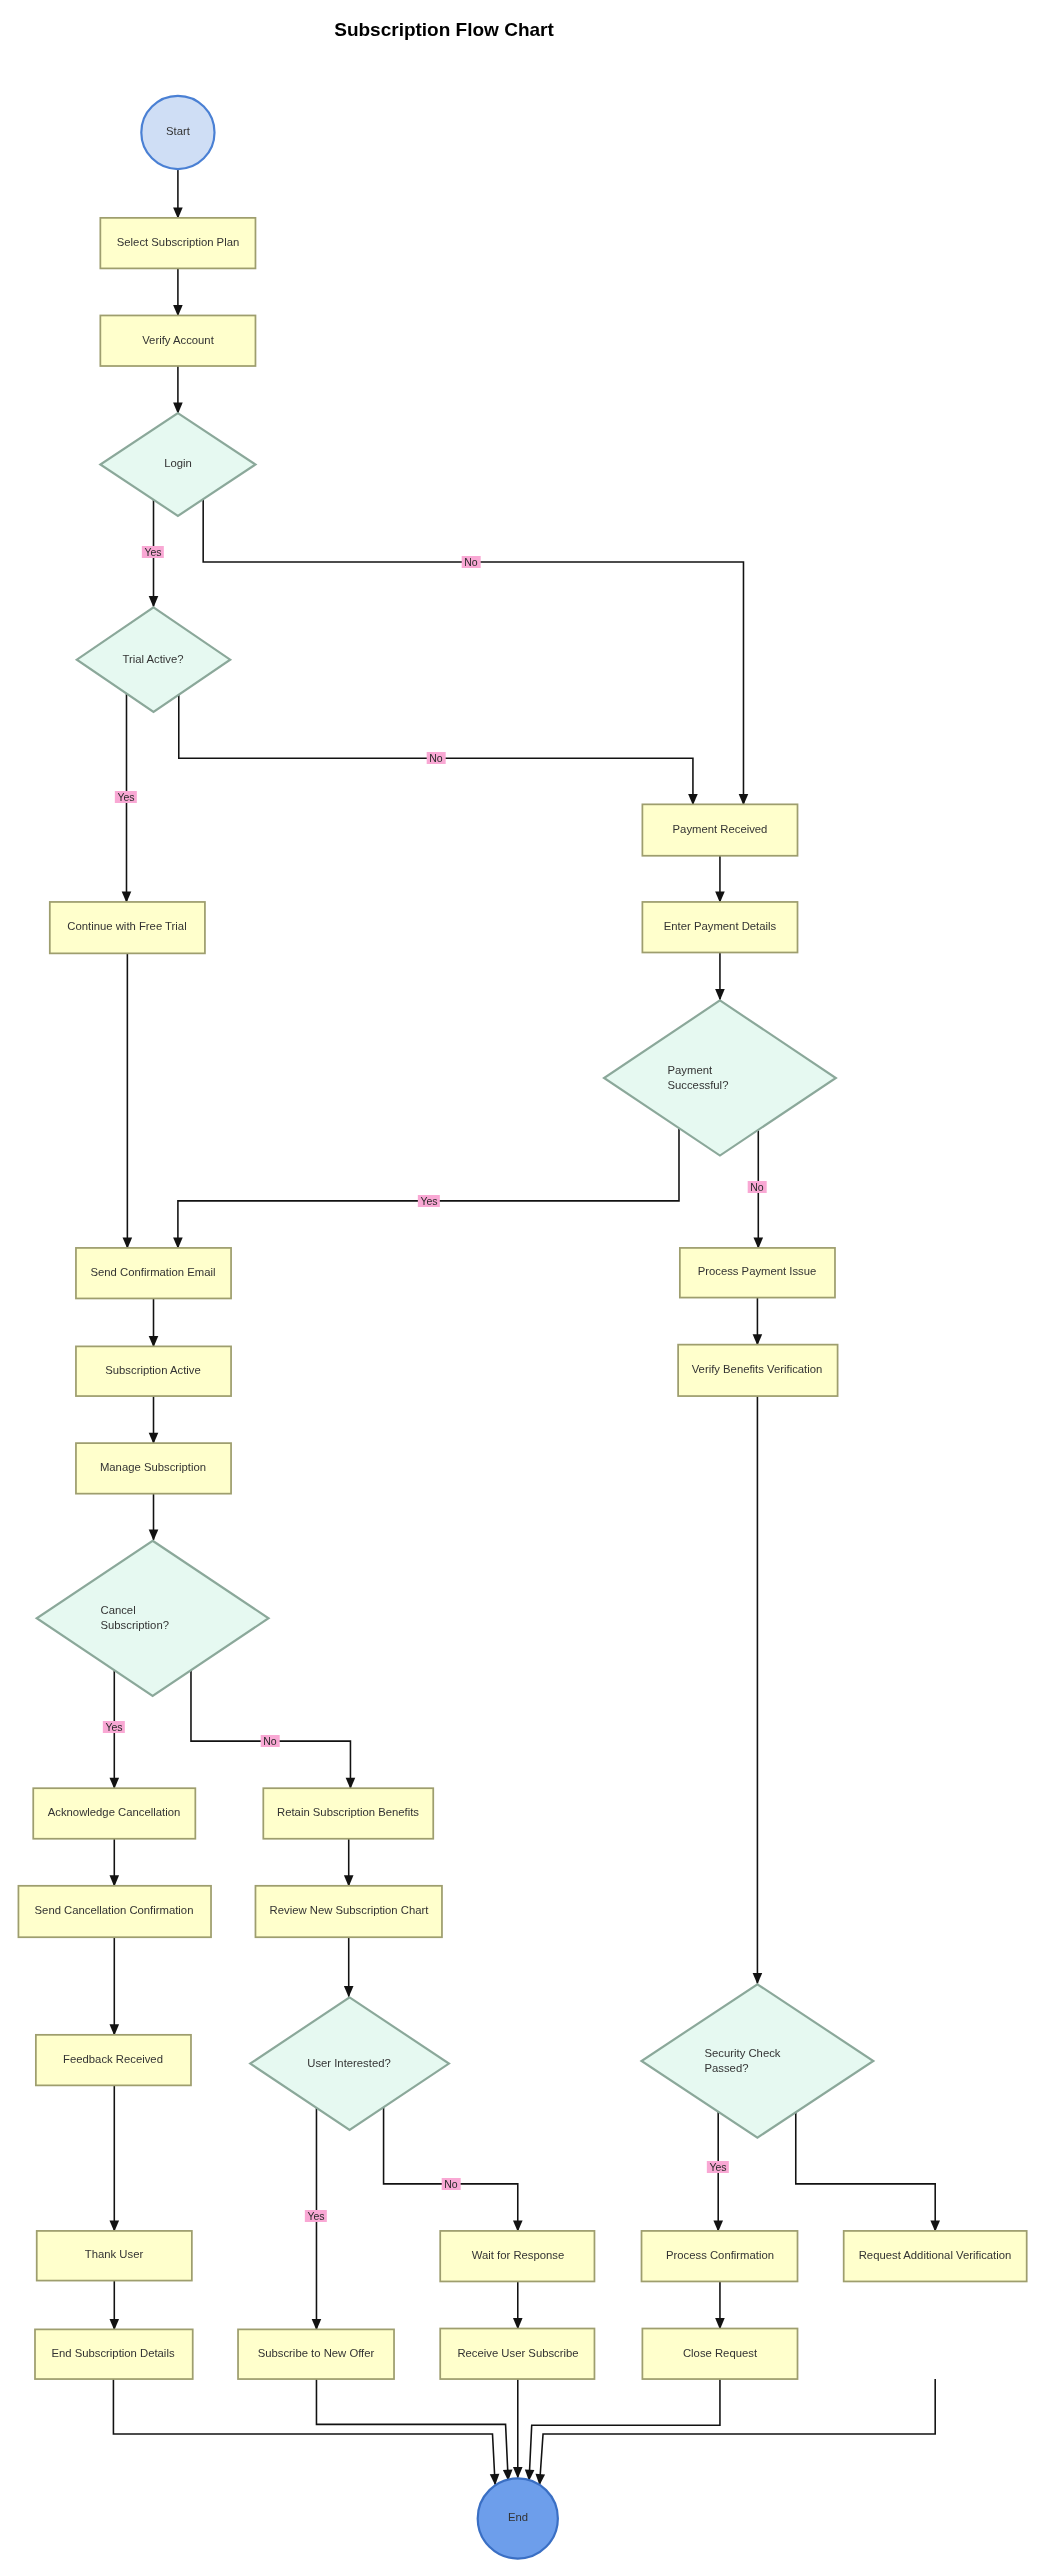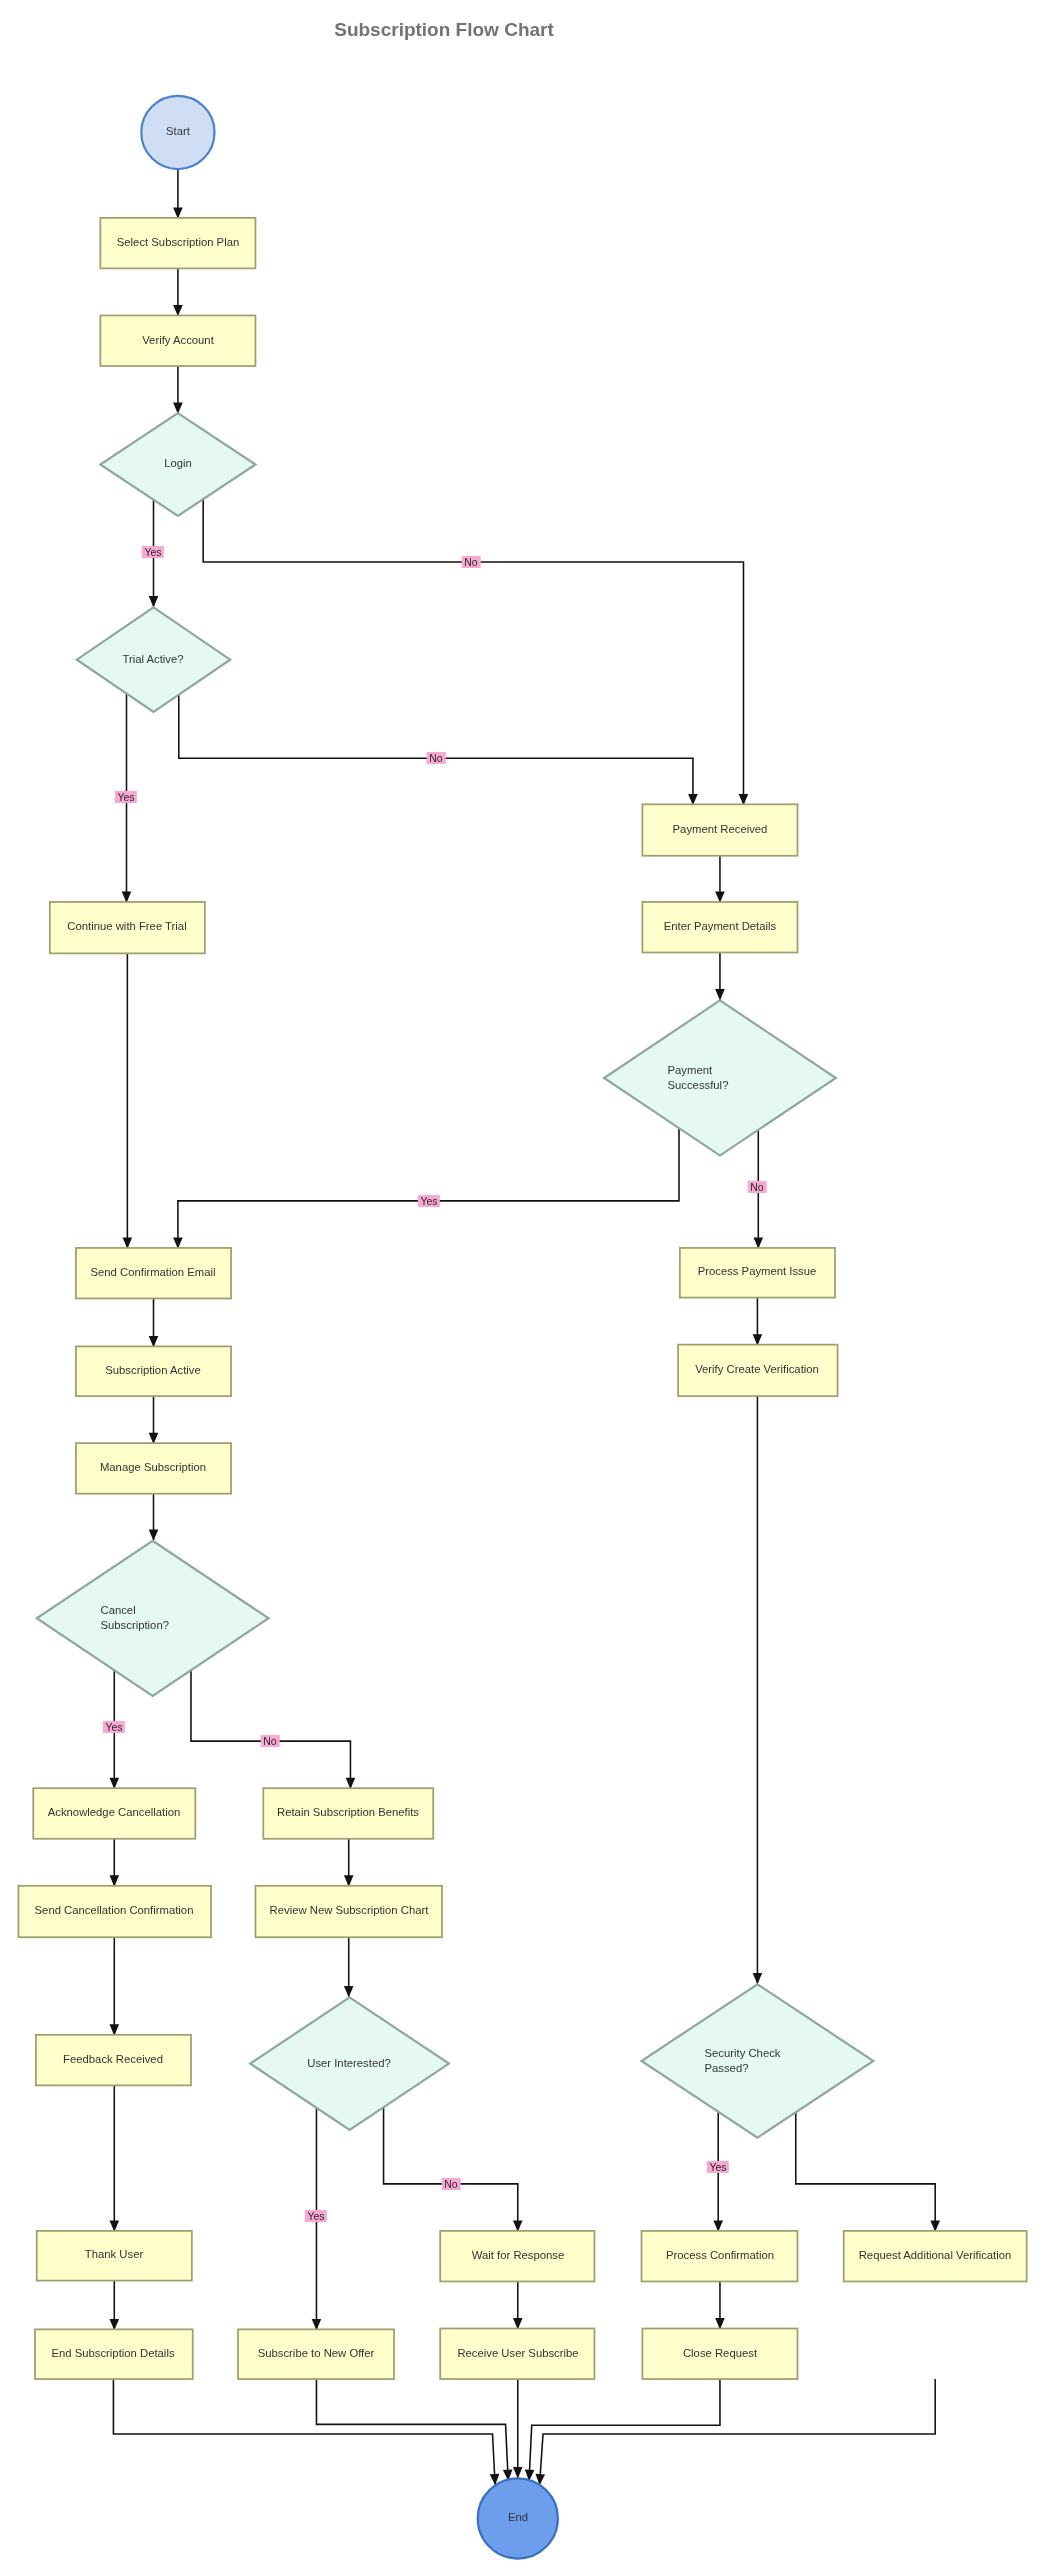"Subscription Flow Chart" .chart-title { color: #737373 -> #000000 }
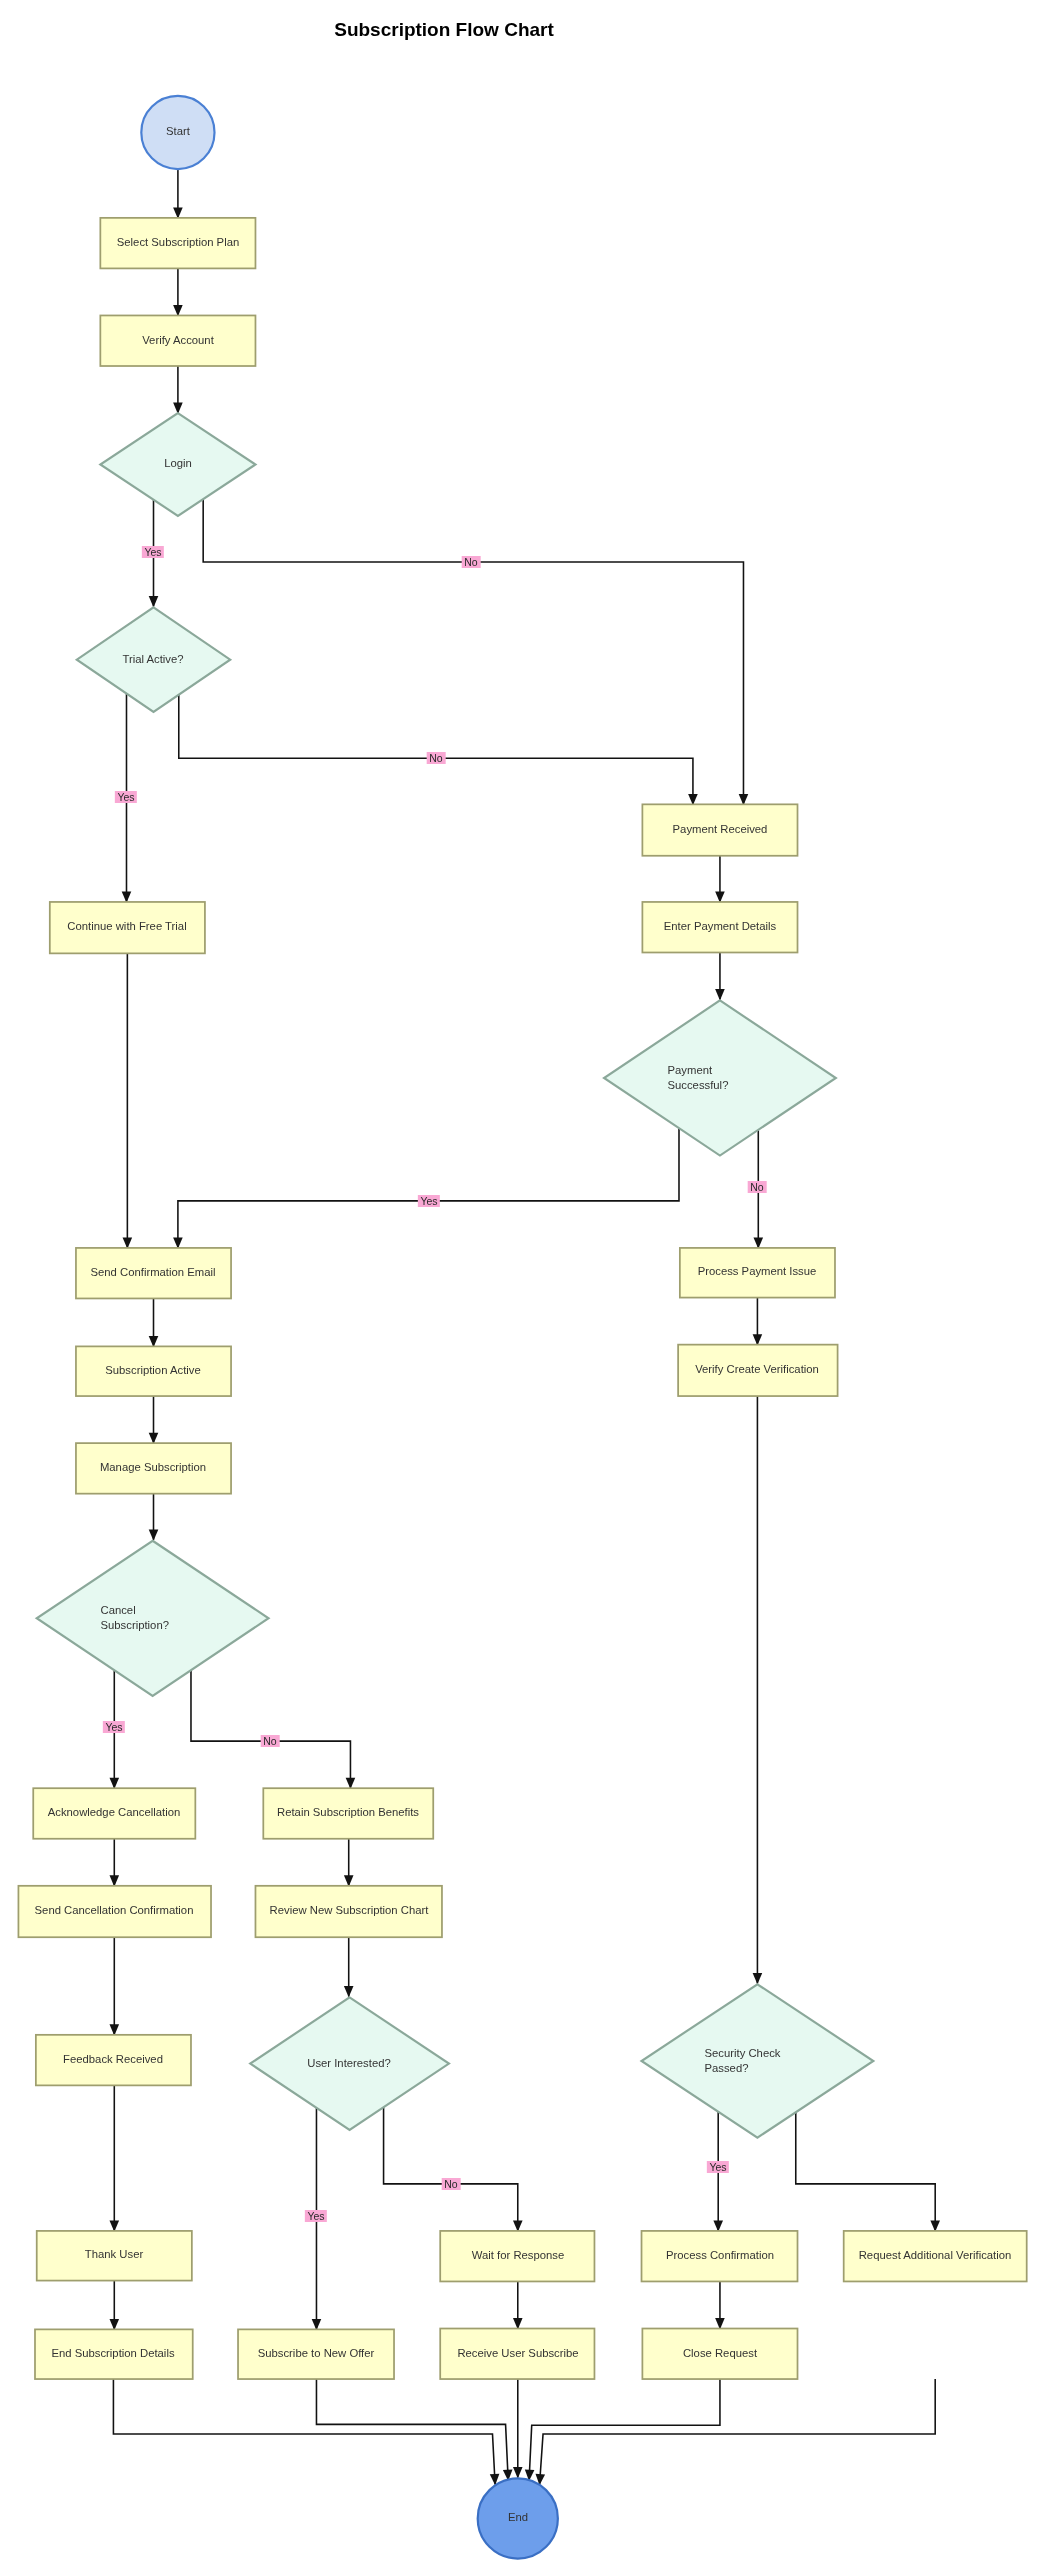"Verify Create Verification" div.node-label { text: Create -> Benefits }
